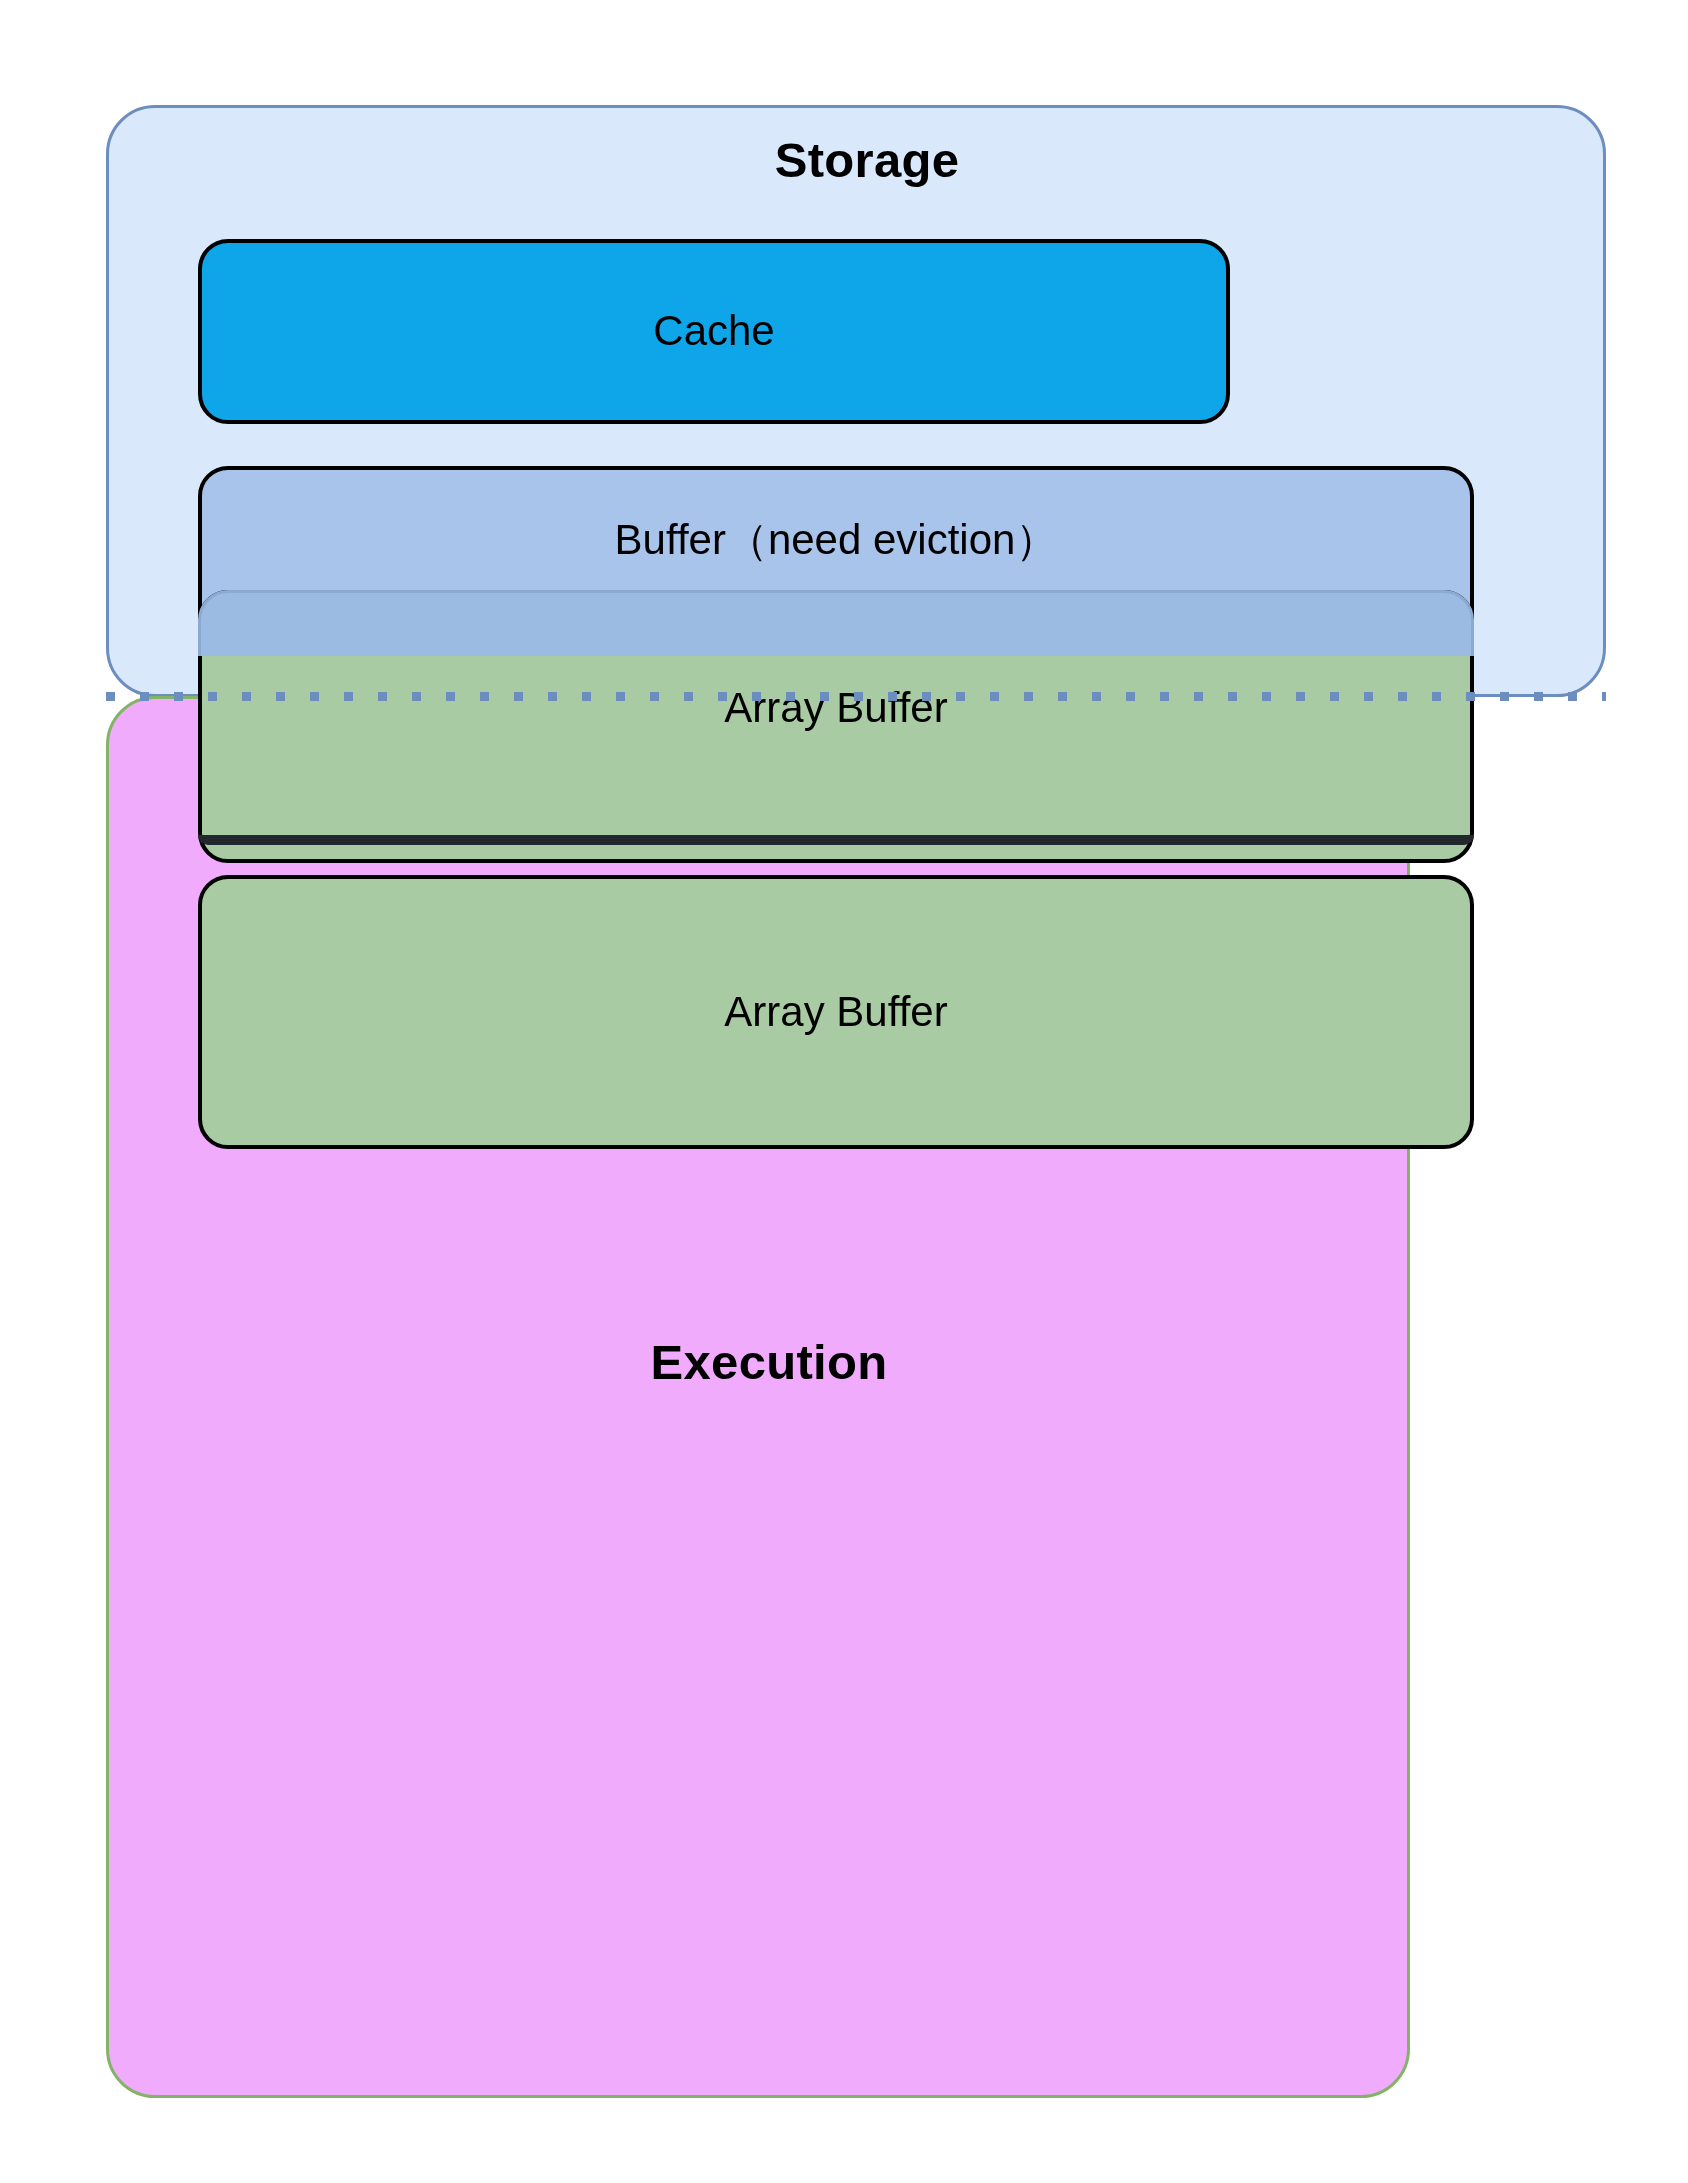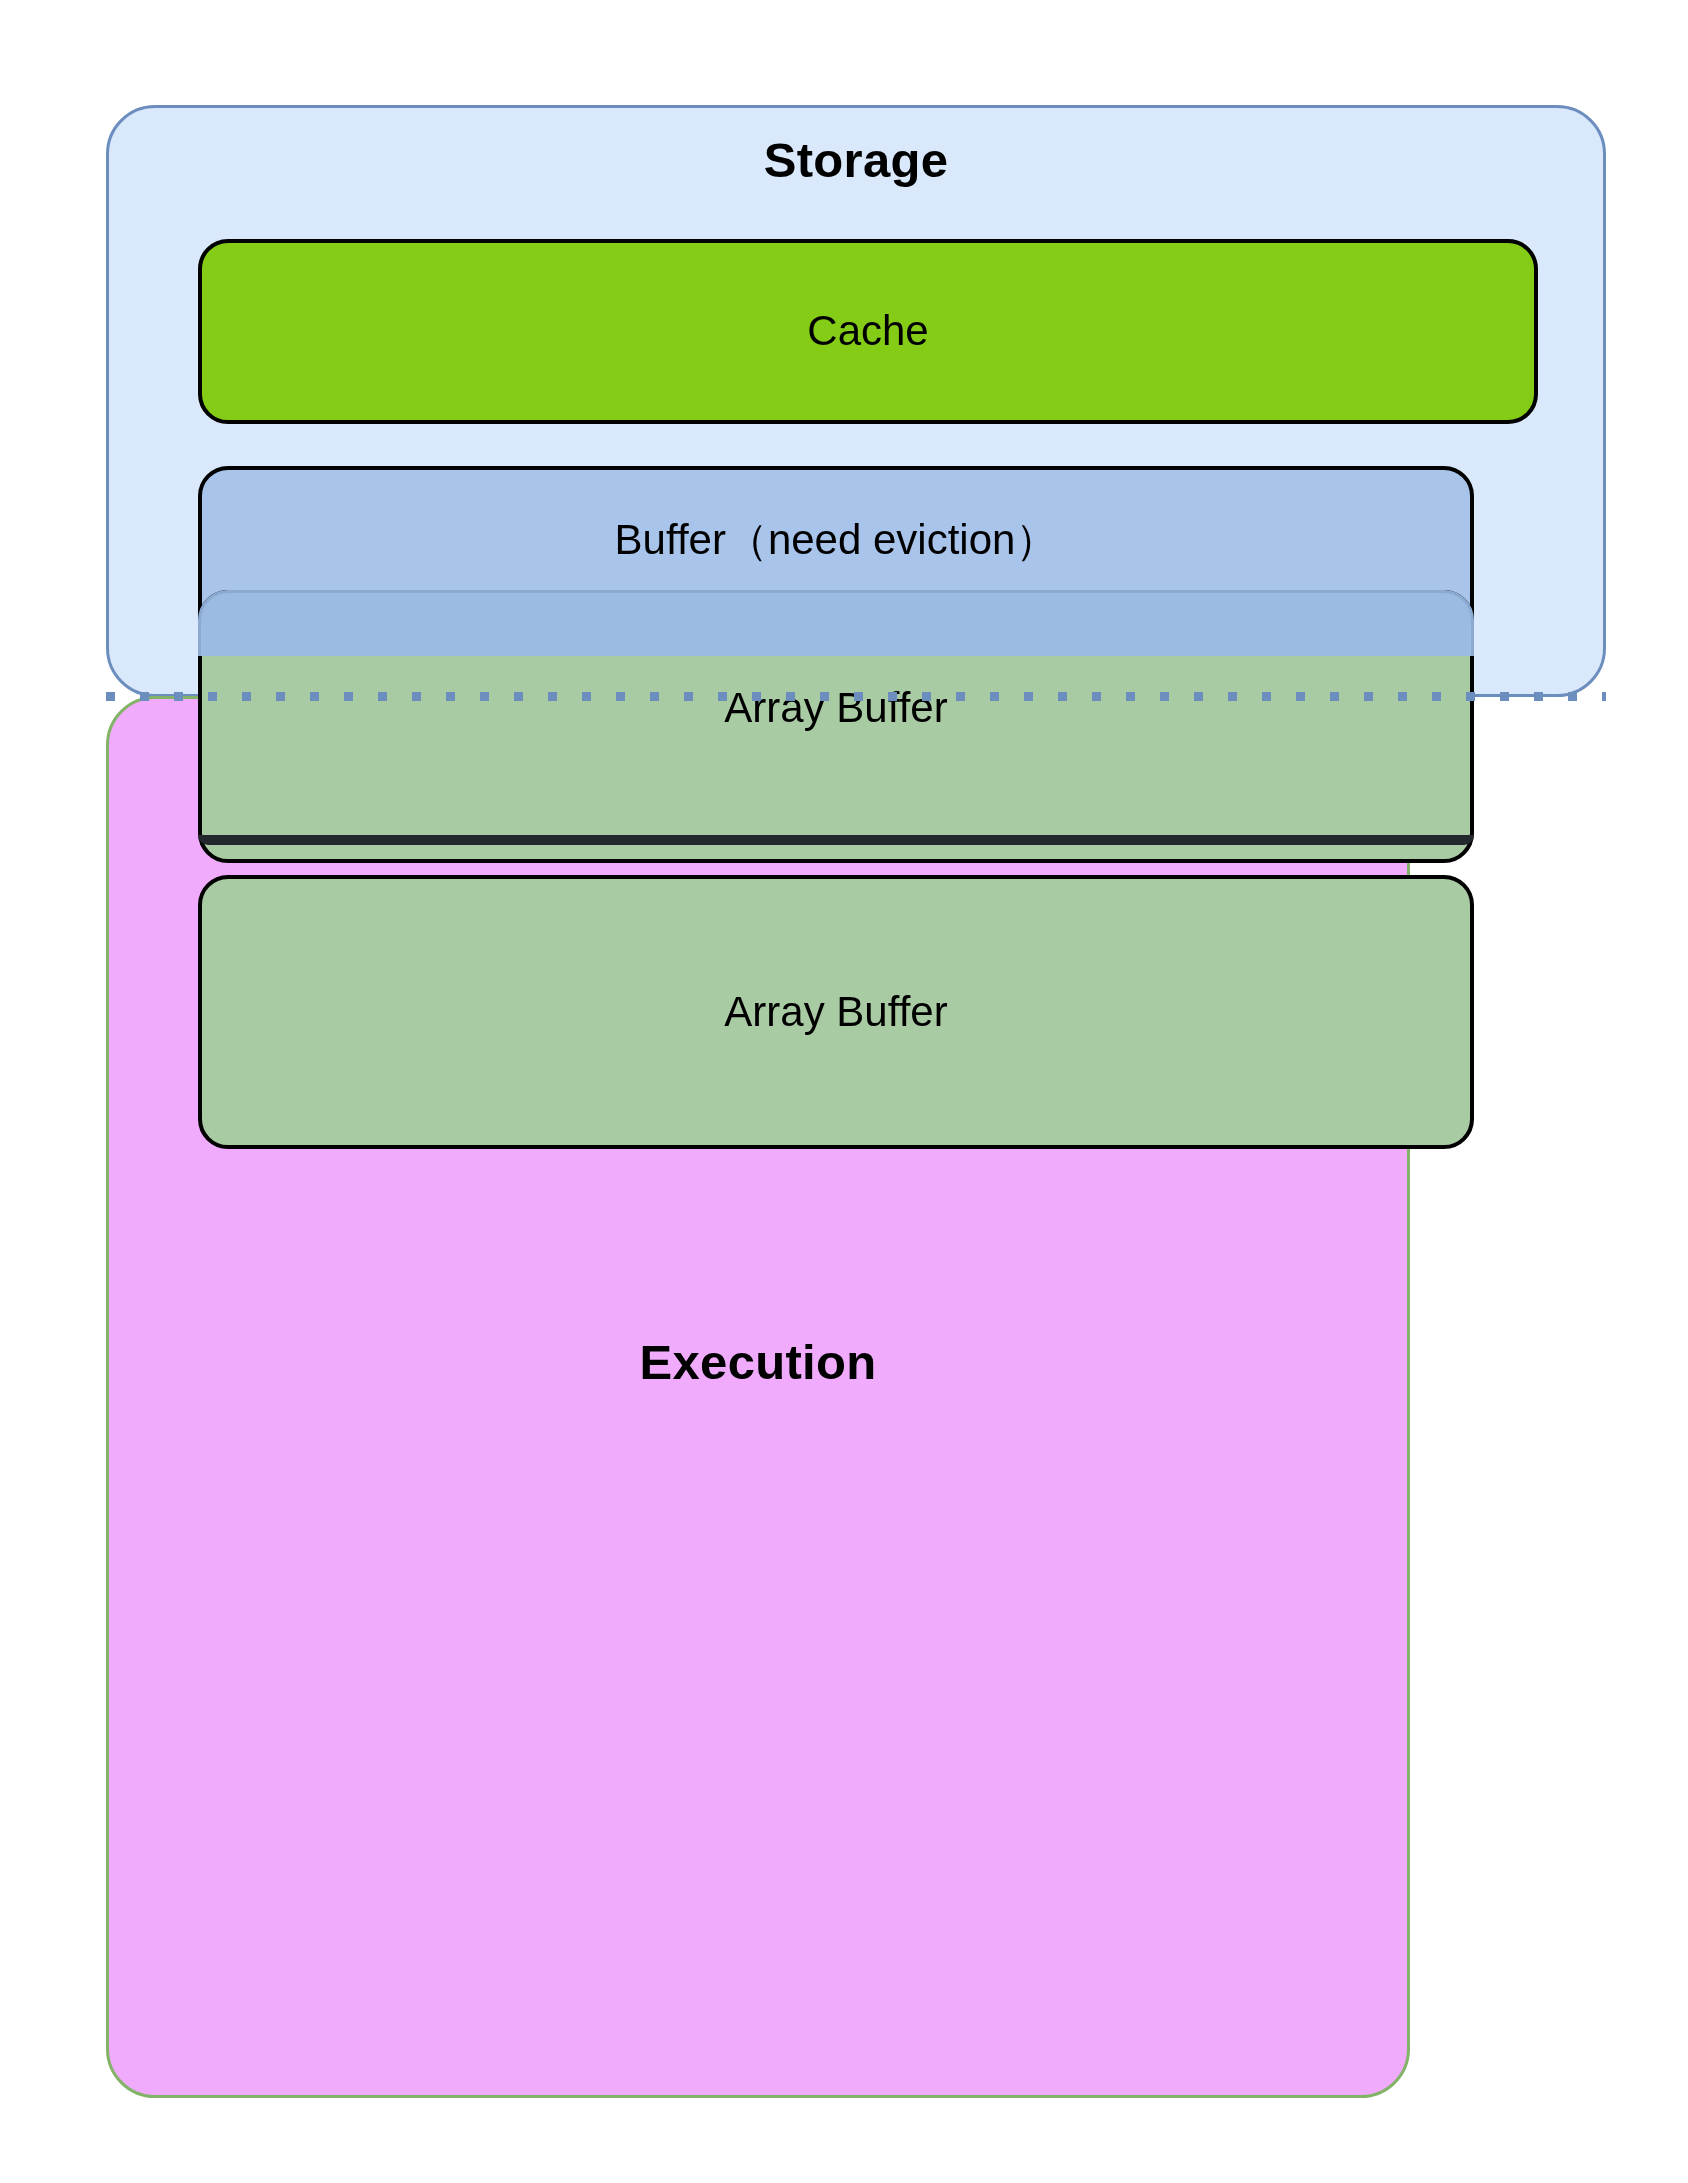"Storage" .container-title { left: 0 -> 11px }
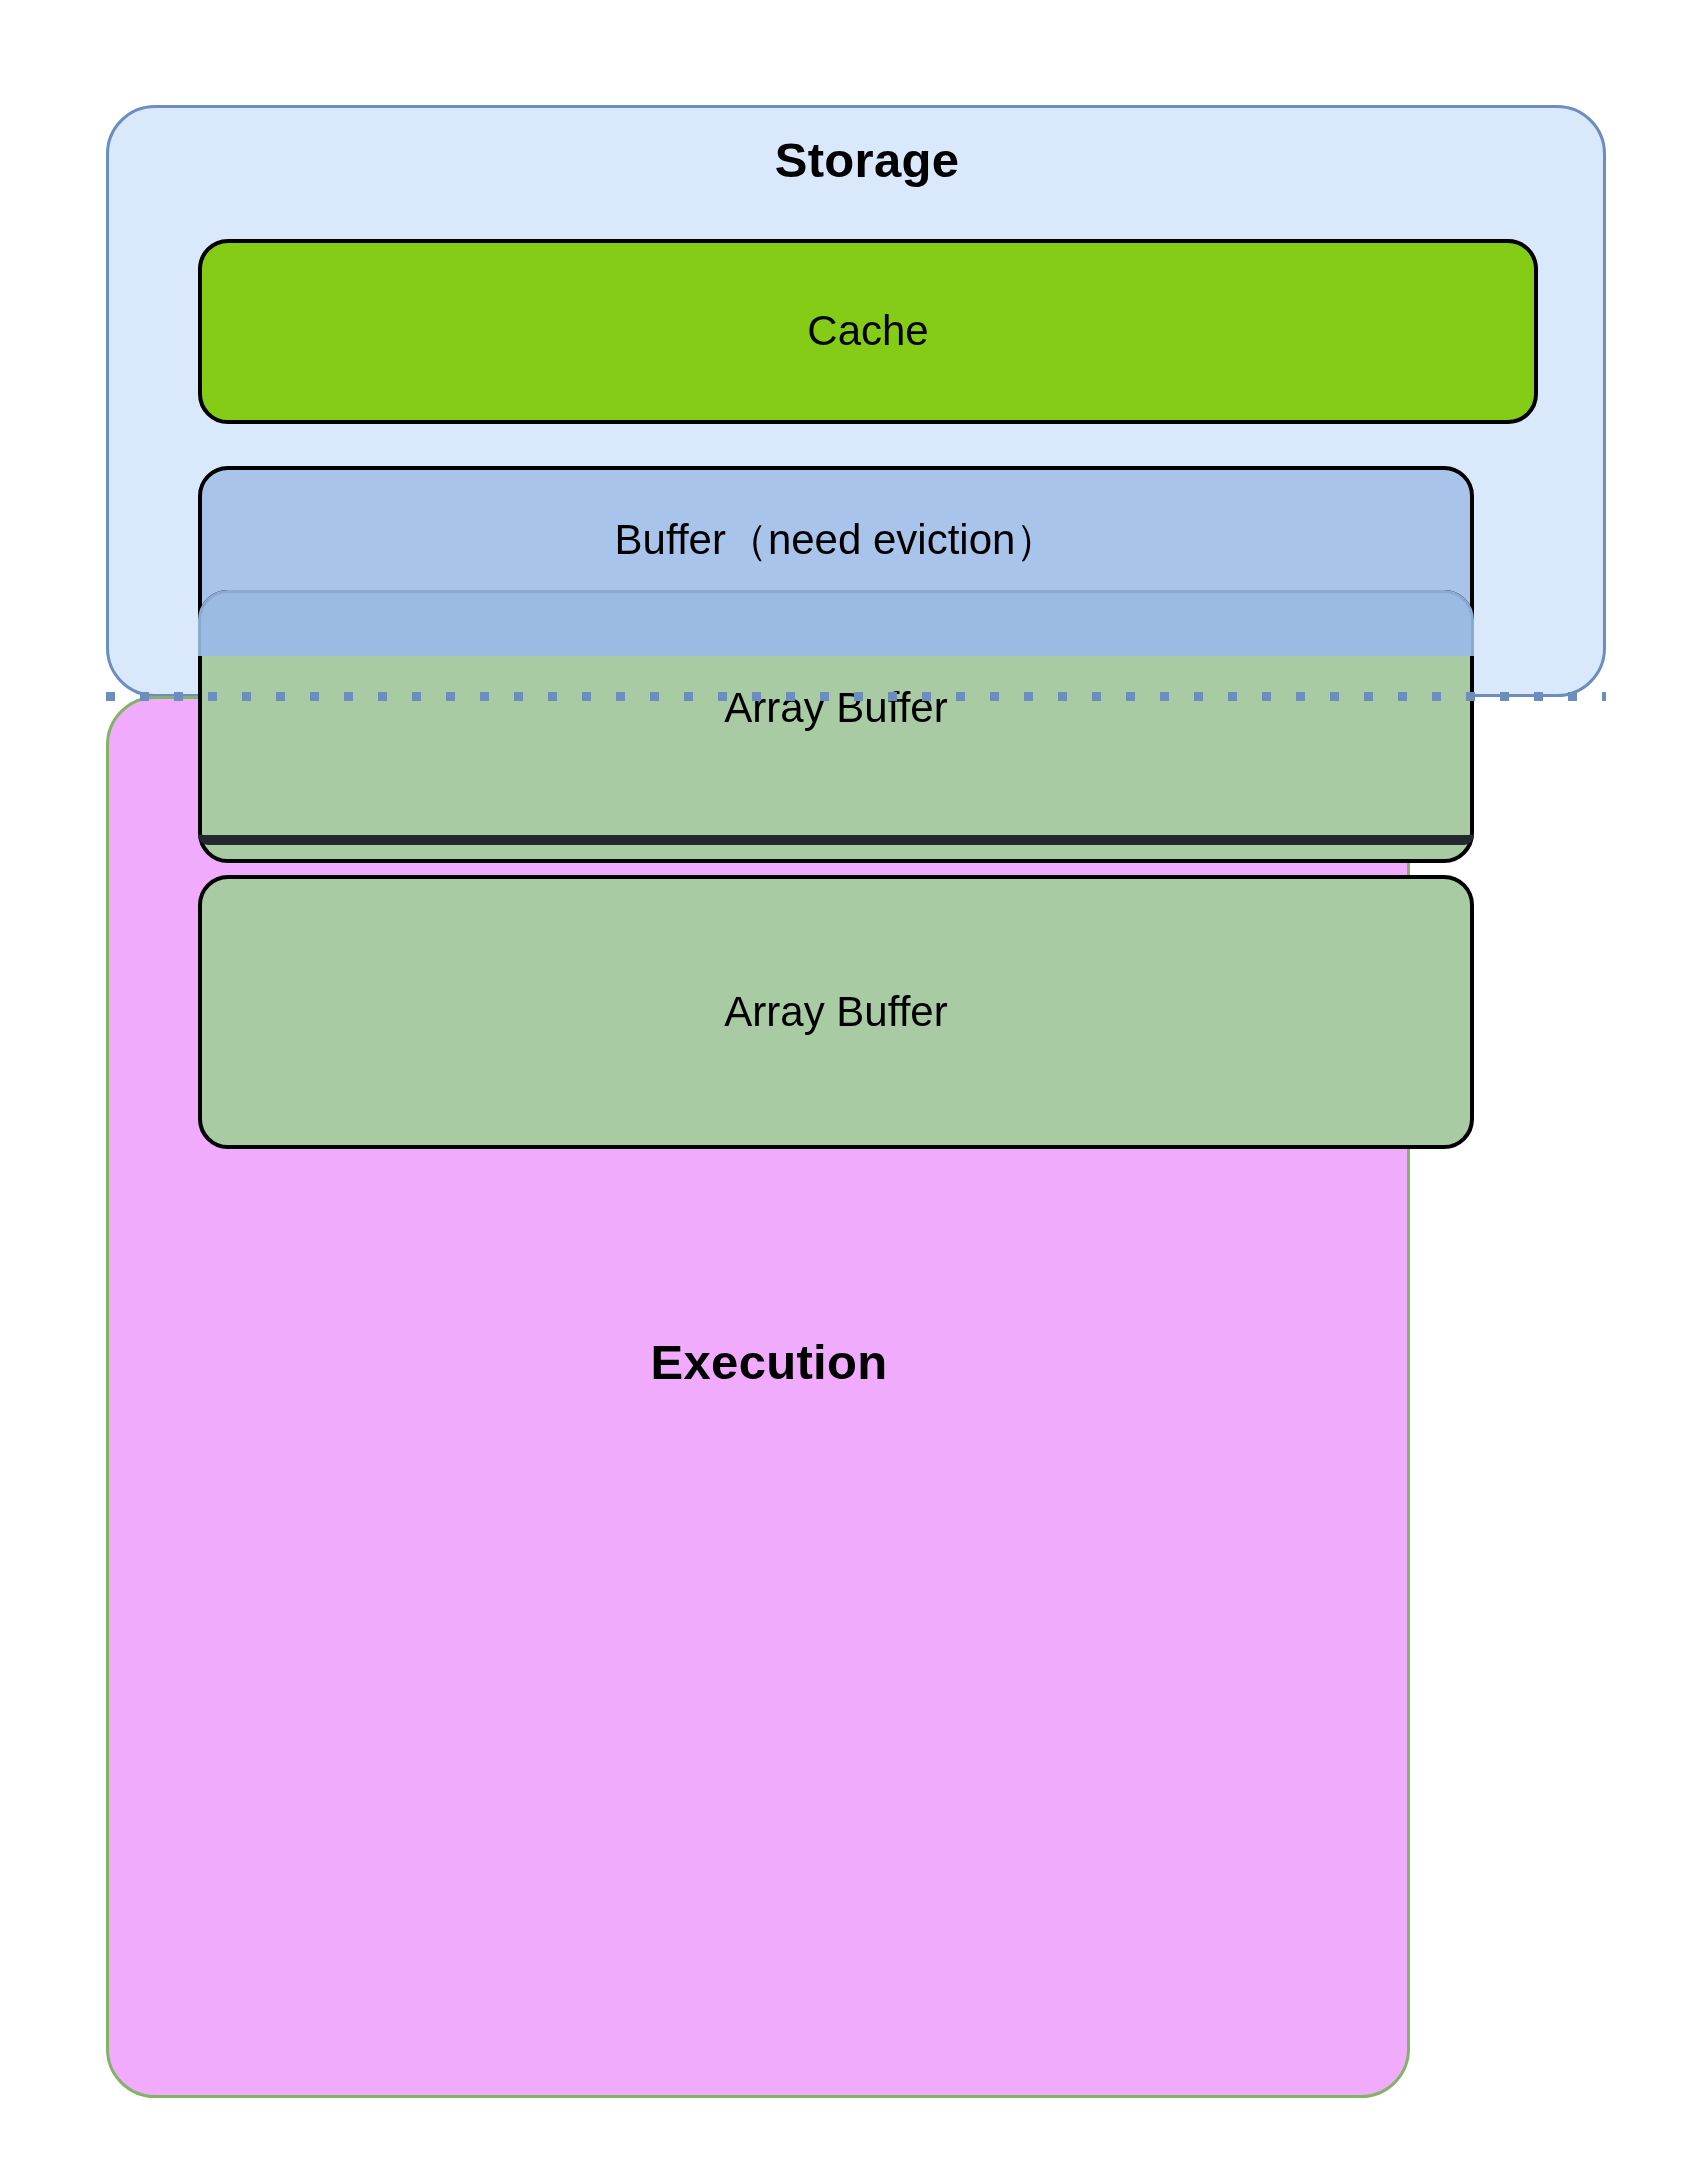"Cache" #cache-box { background: #84cc16 -> #0ea5e9; width: 1340px -> 1032px }
